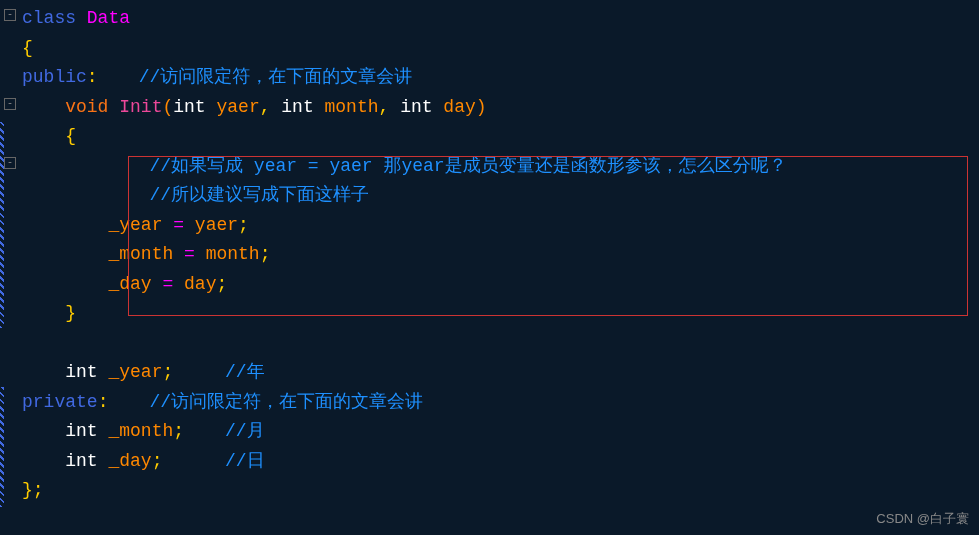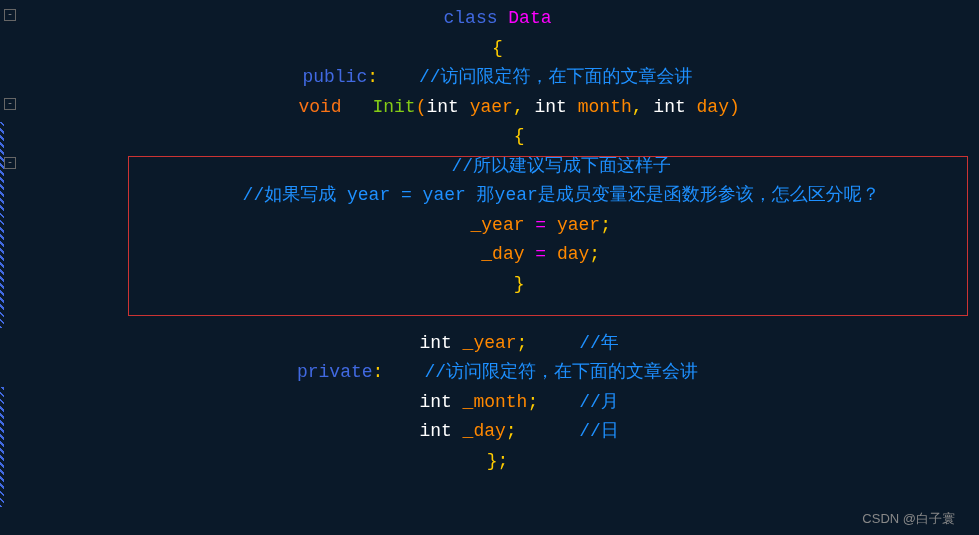"class Data" .code-area { padding-left: 16px -> 22px; text-align: center -> none }
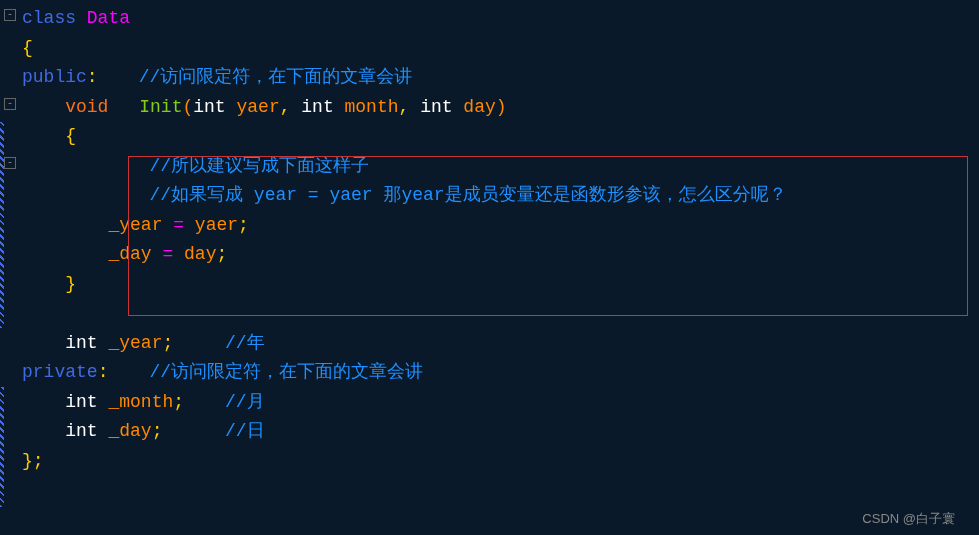"Init" .func-name { color: #84cc16 -> #ec4899; margin-left: 20px -> none }
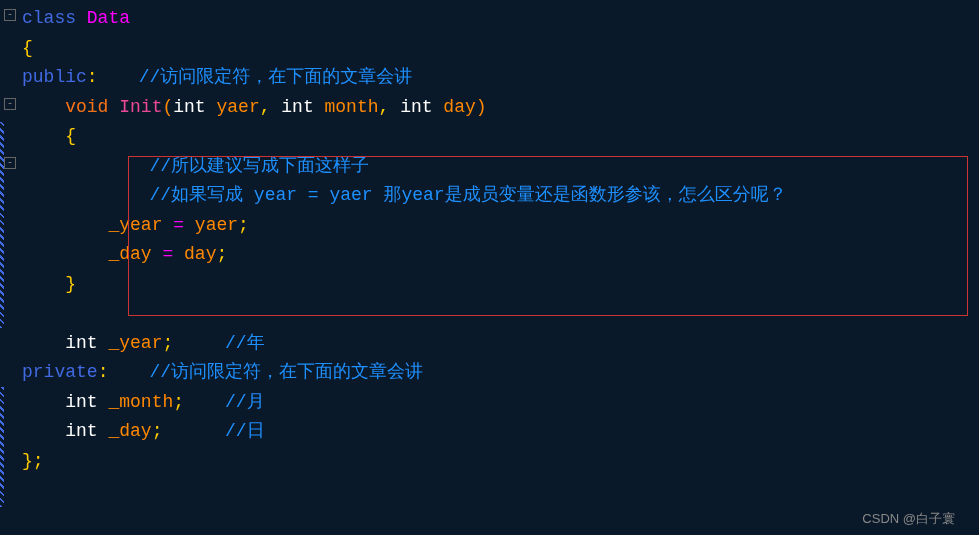"//所以建议写成下面这样子" div.line { order: before "//如果写成 year = yaer" -> after "//如果写成 year = yaer" }
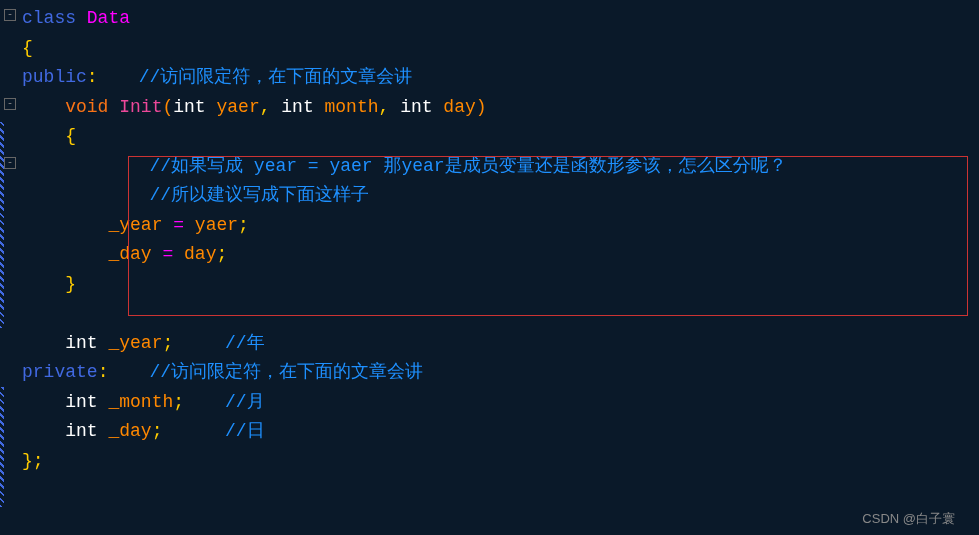"_month = month;" div.line { html: none -> <div><span> </span><span>_month</span><span> = </span><span>month</span><span>;</span></div> }
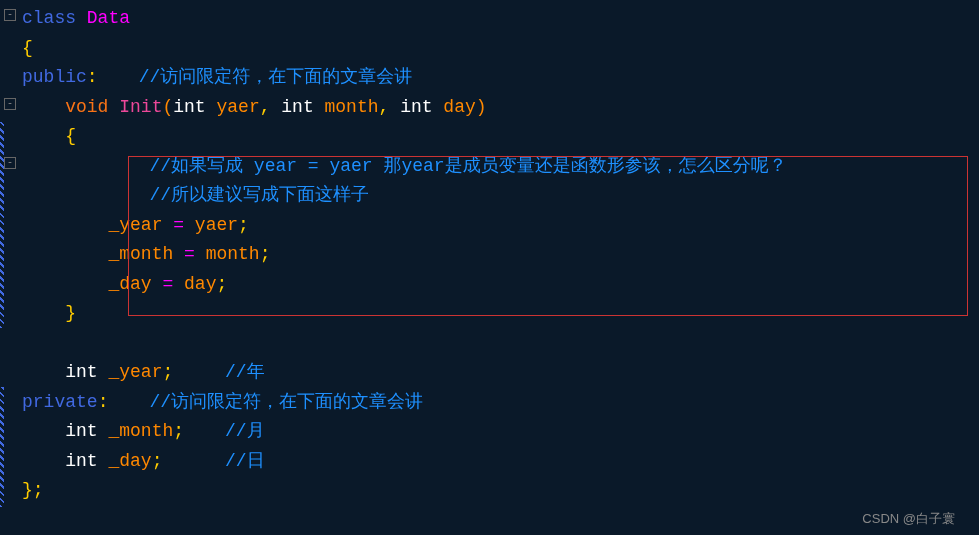"CSDN @白子寰" .watermark { right: 24px -> 10px }
